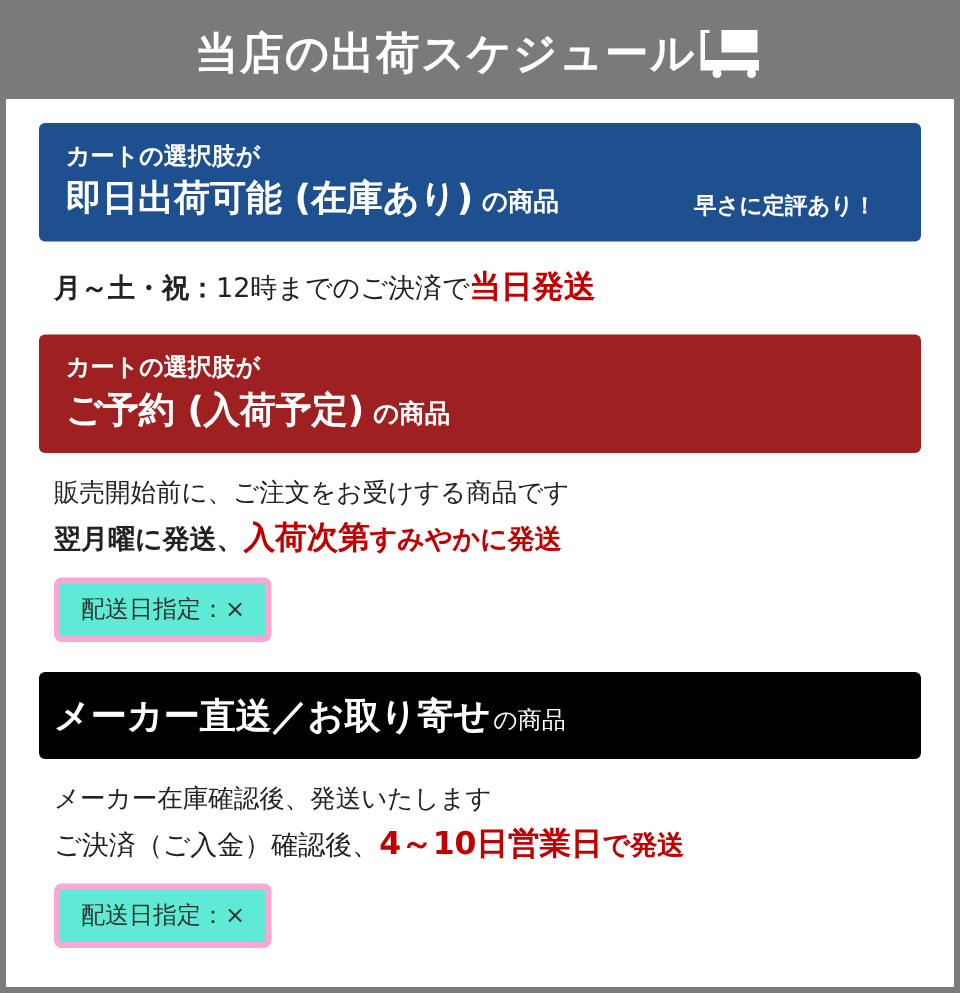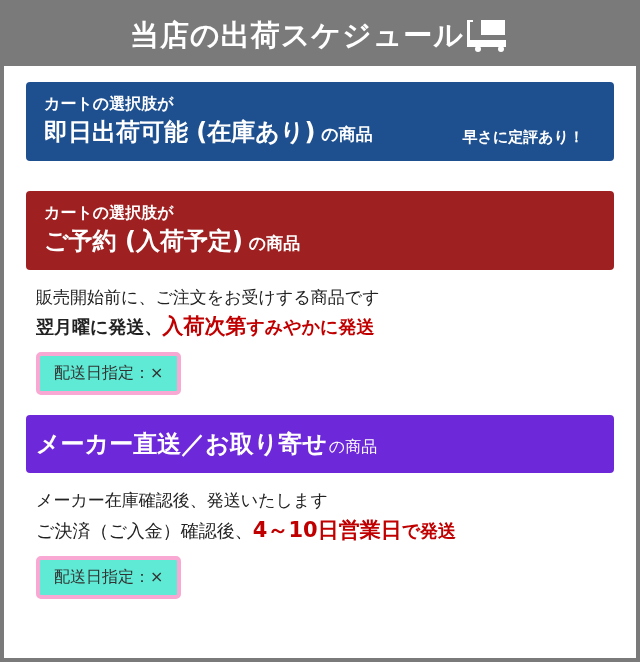"月～土・祝：12時までのご決済で当日発送" div.detail-line { html: none -> <div> <span>月～土・祝：</span><span>12時までのご決済で</span><span>当日発送</span> </div> }
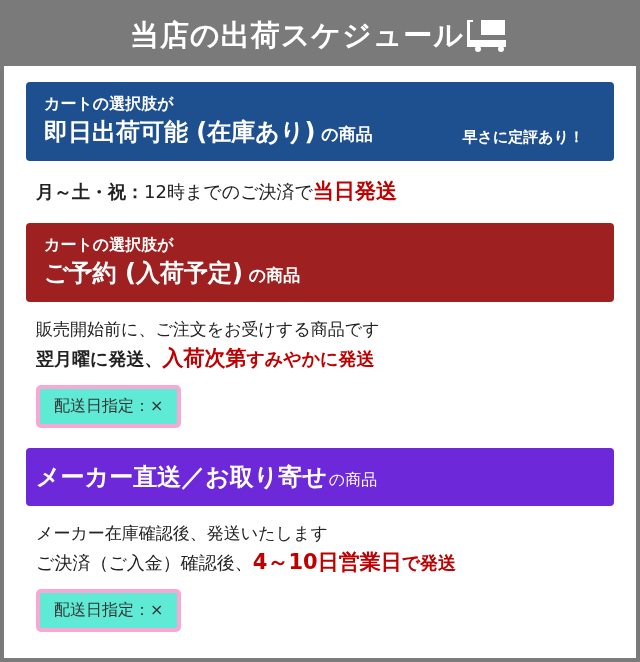"メーカー直送／お取り寄せ" .bar-gray { background: #6d28d9 -> #000000 }
